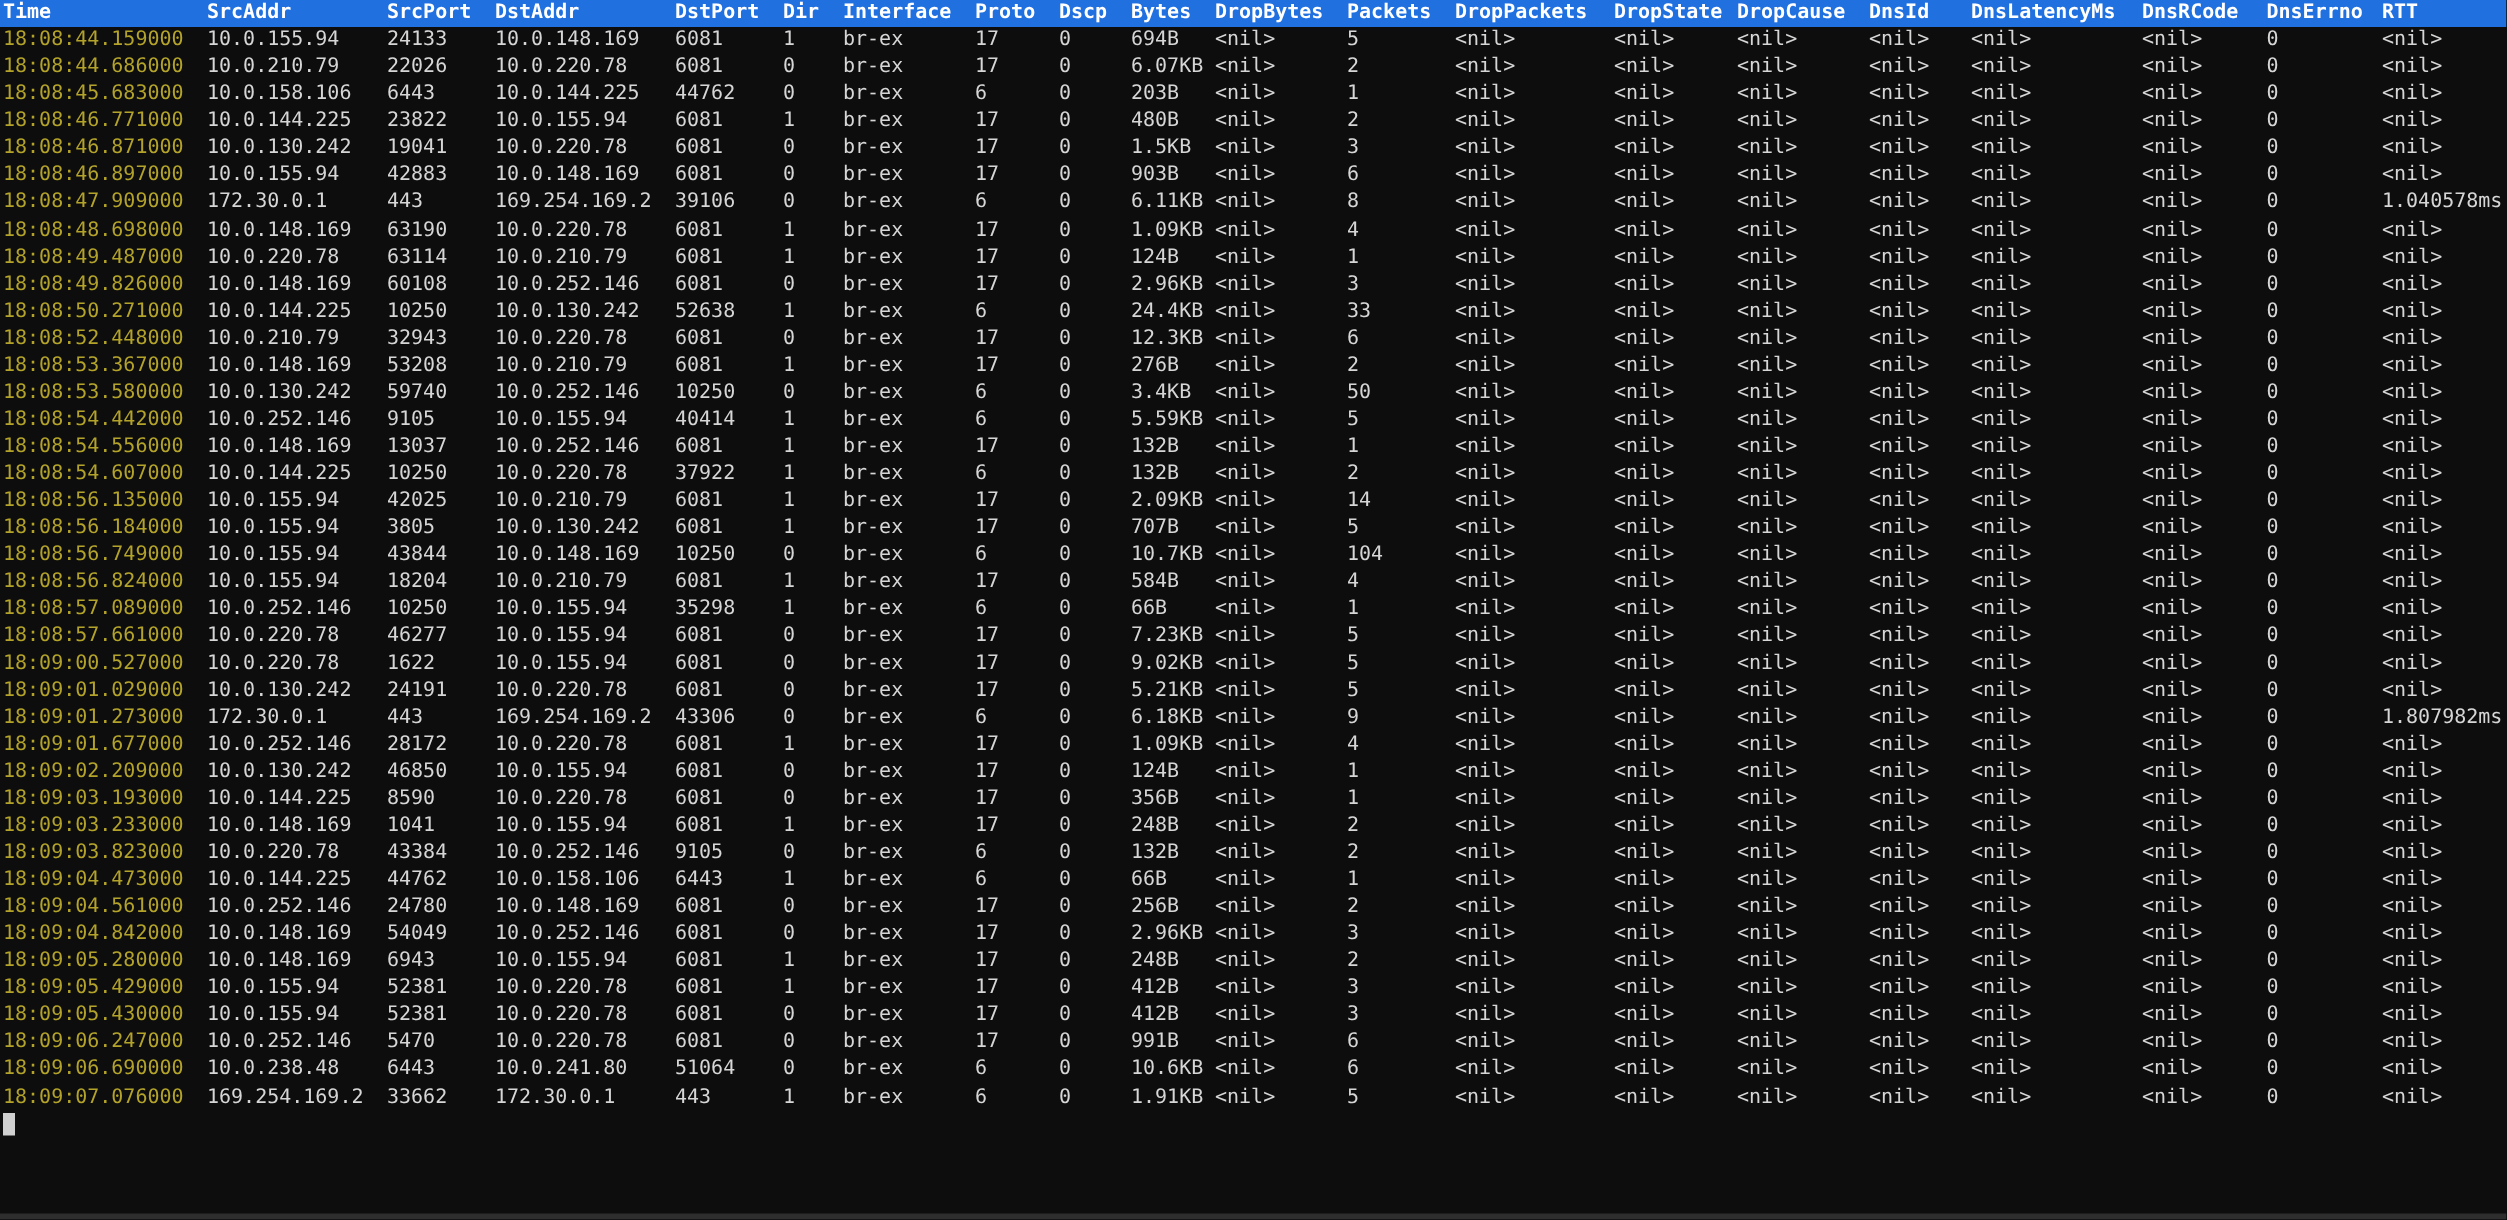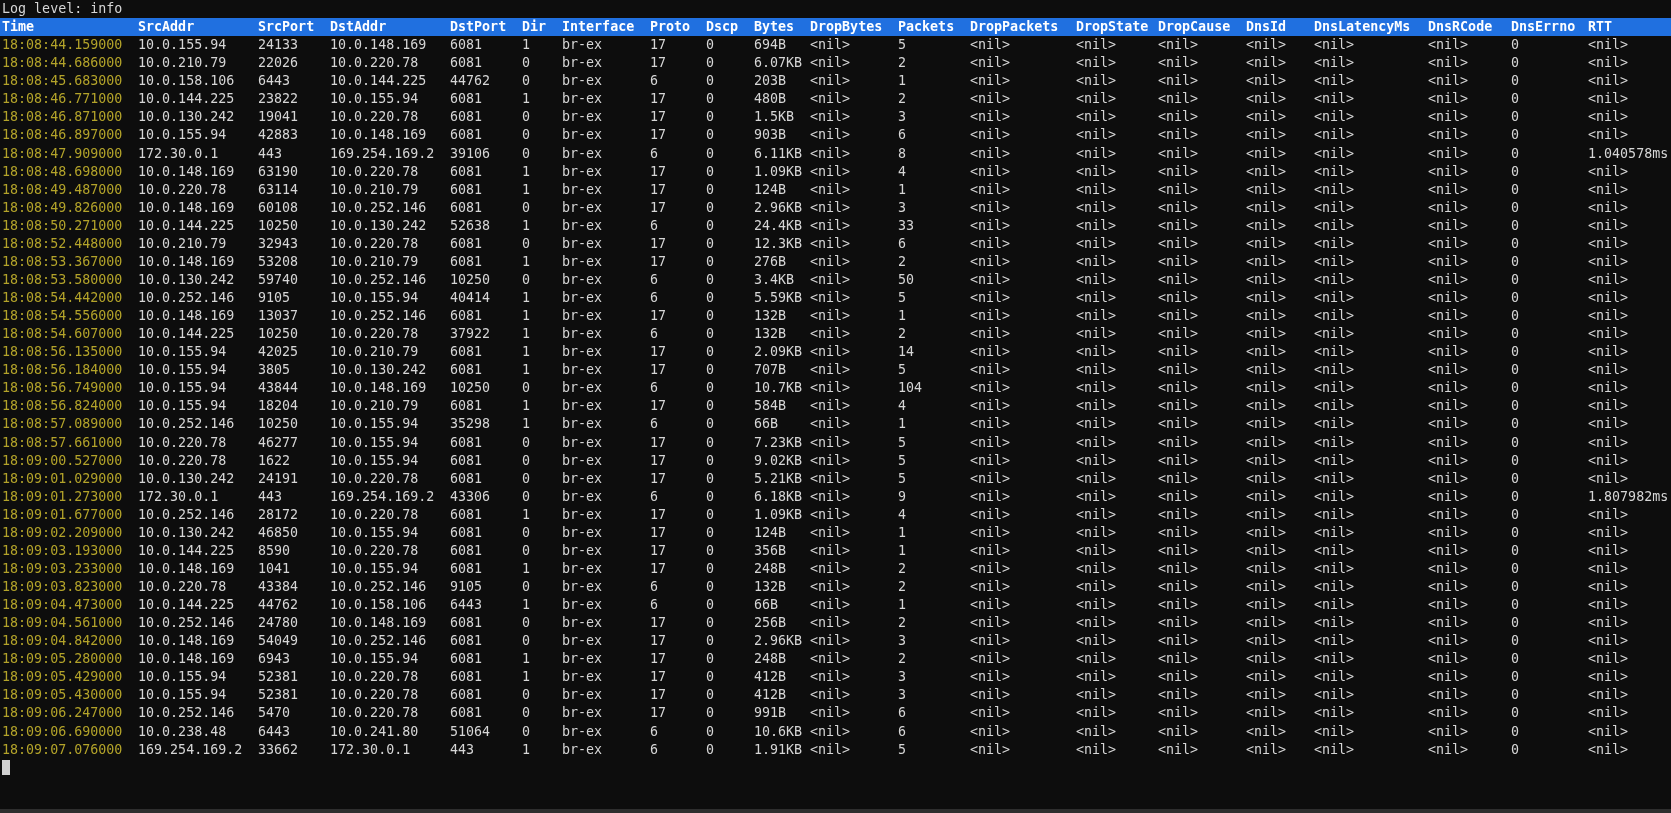"Log level: info" div.line { html: <div> <span>Log level: info</span> </div> -> none }
